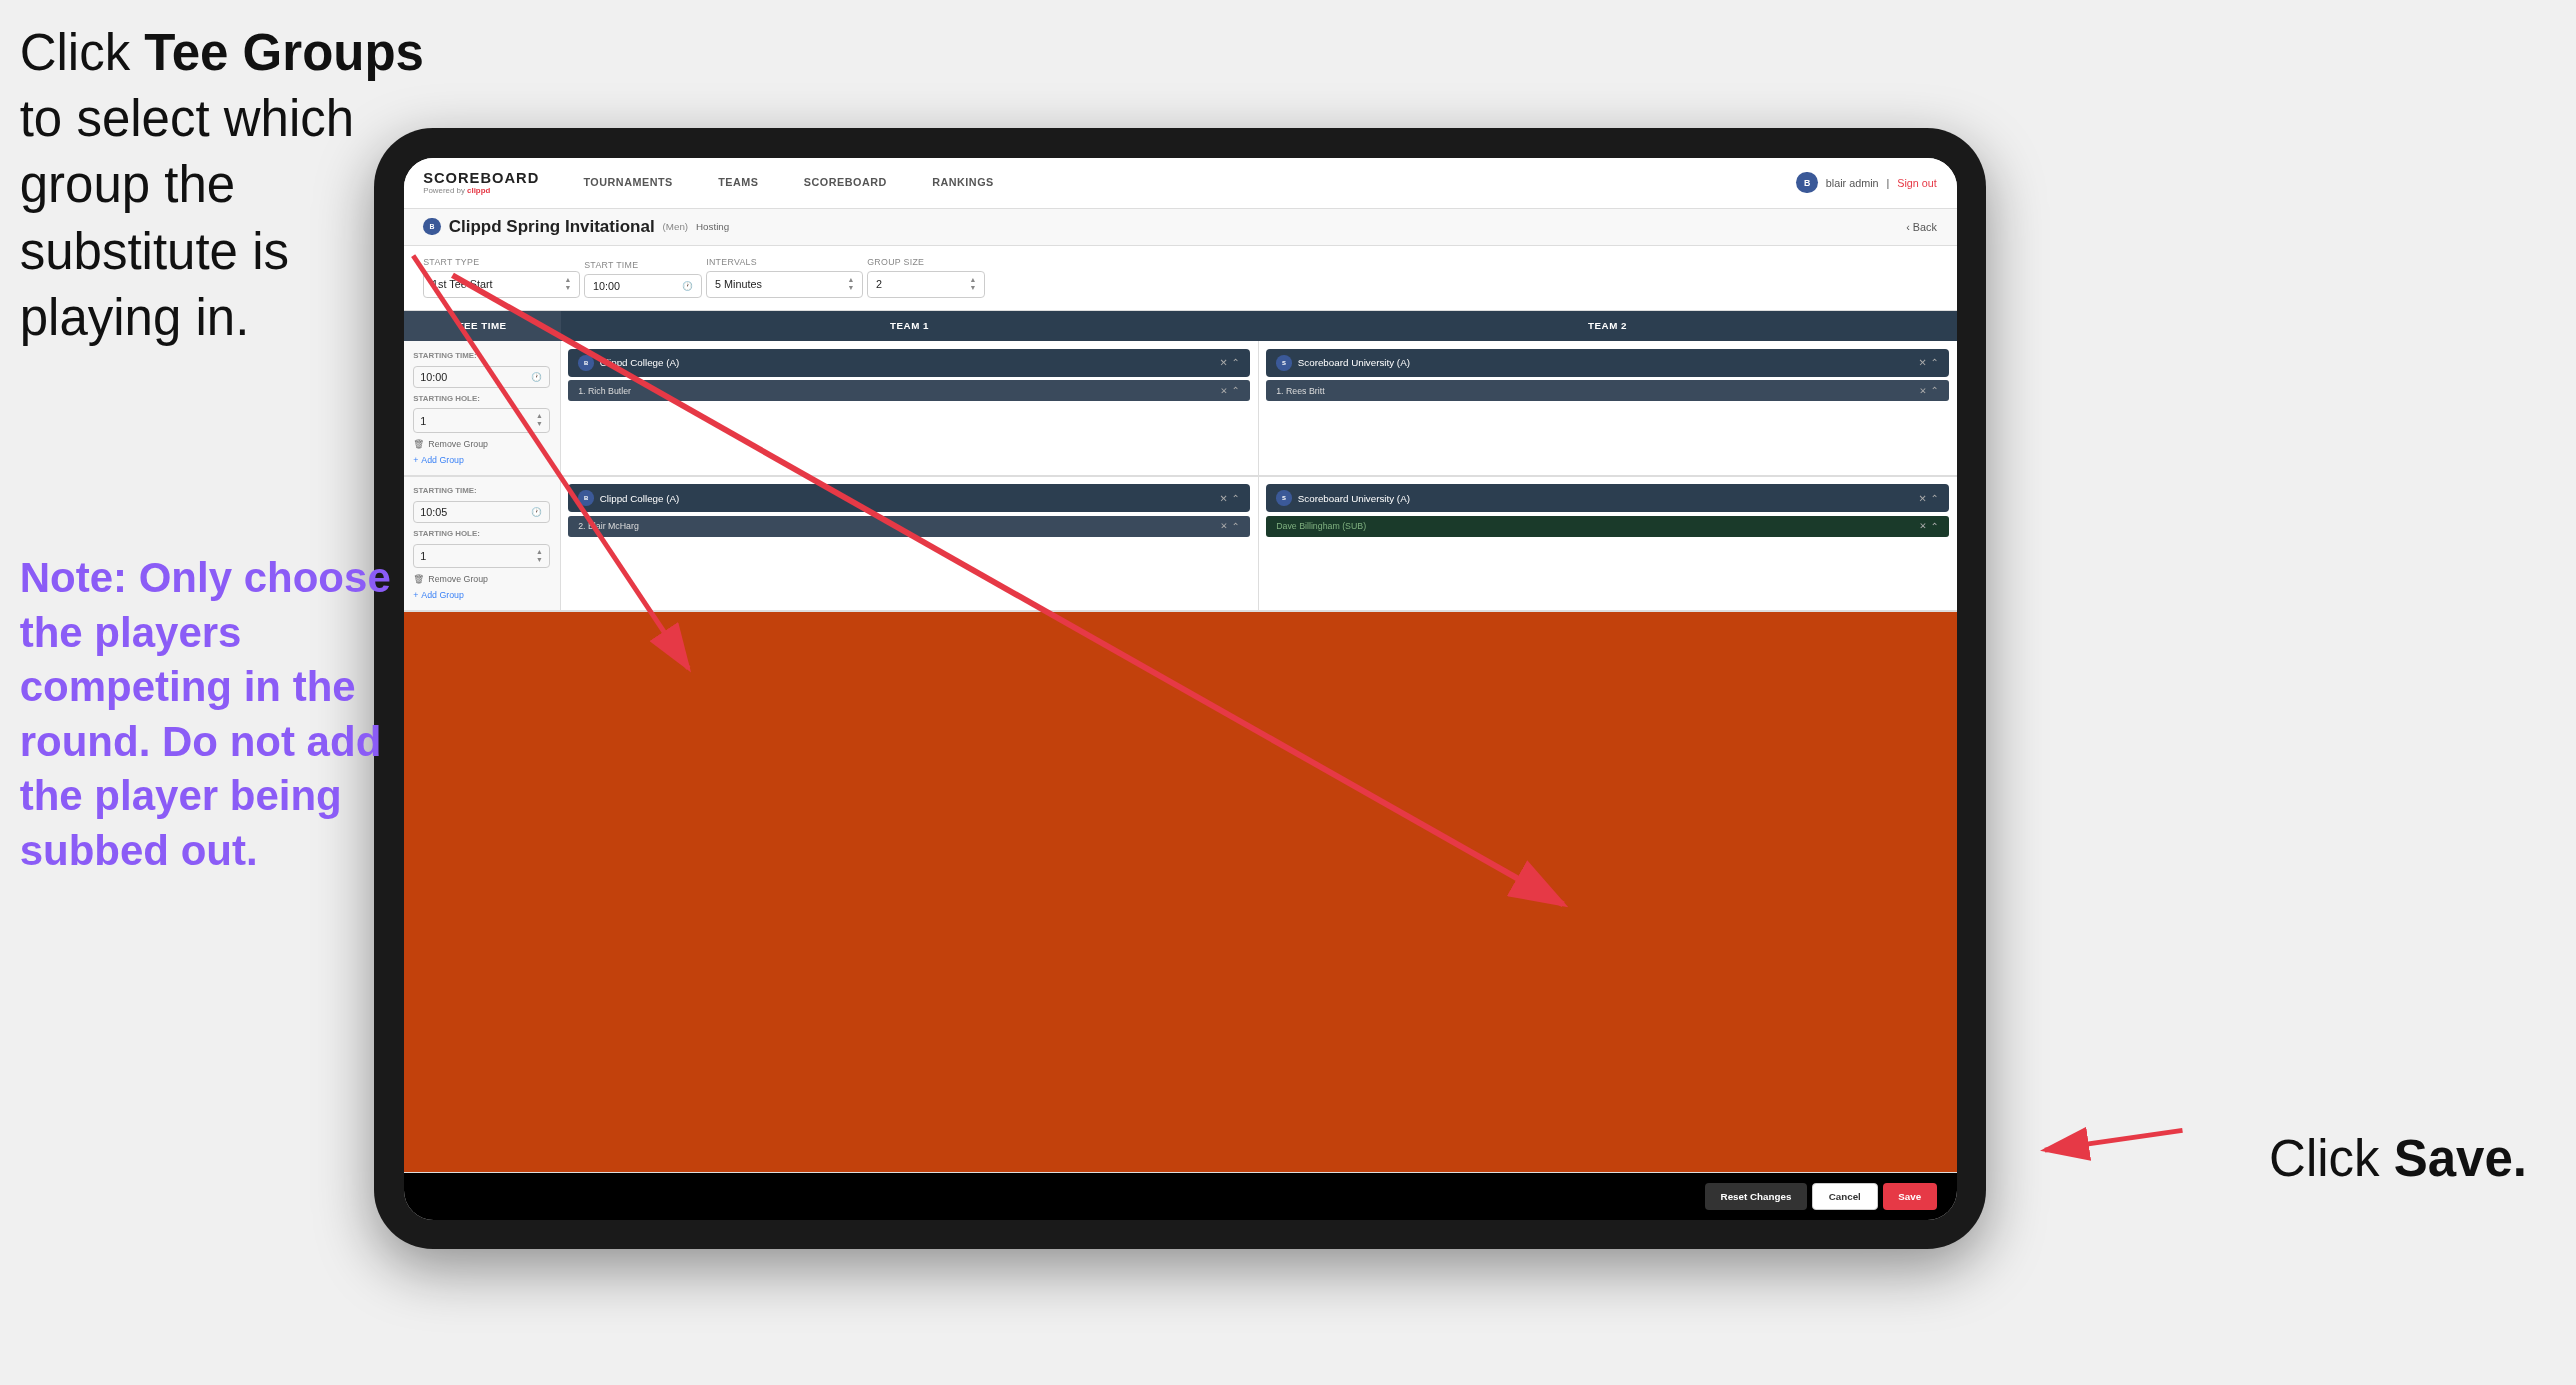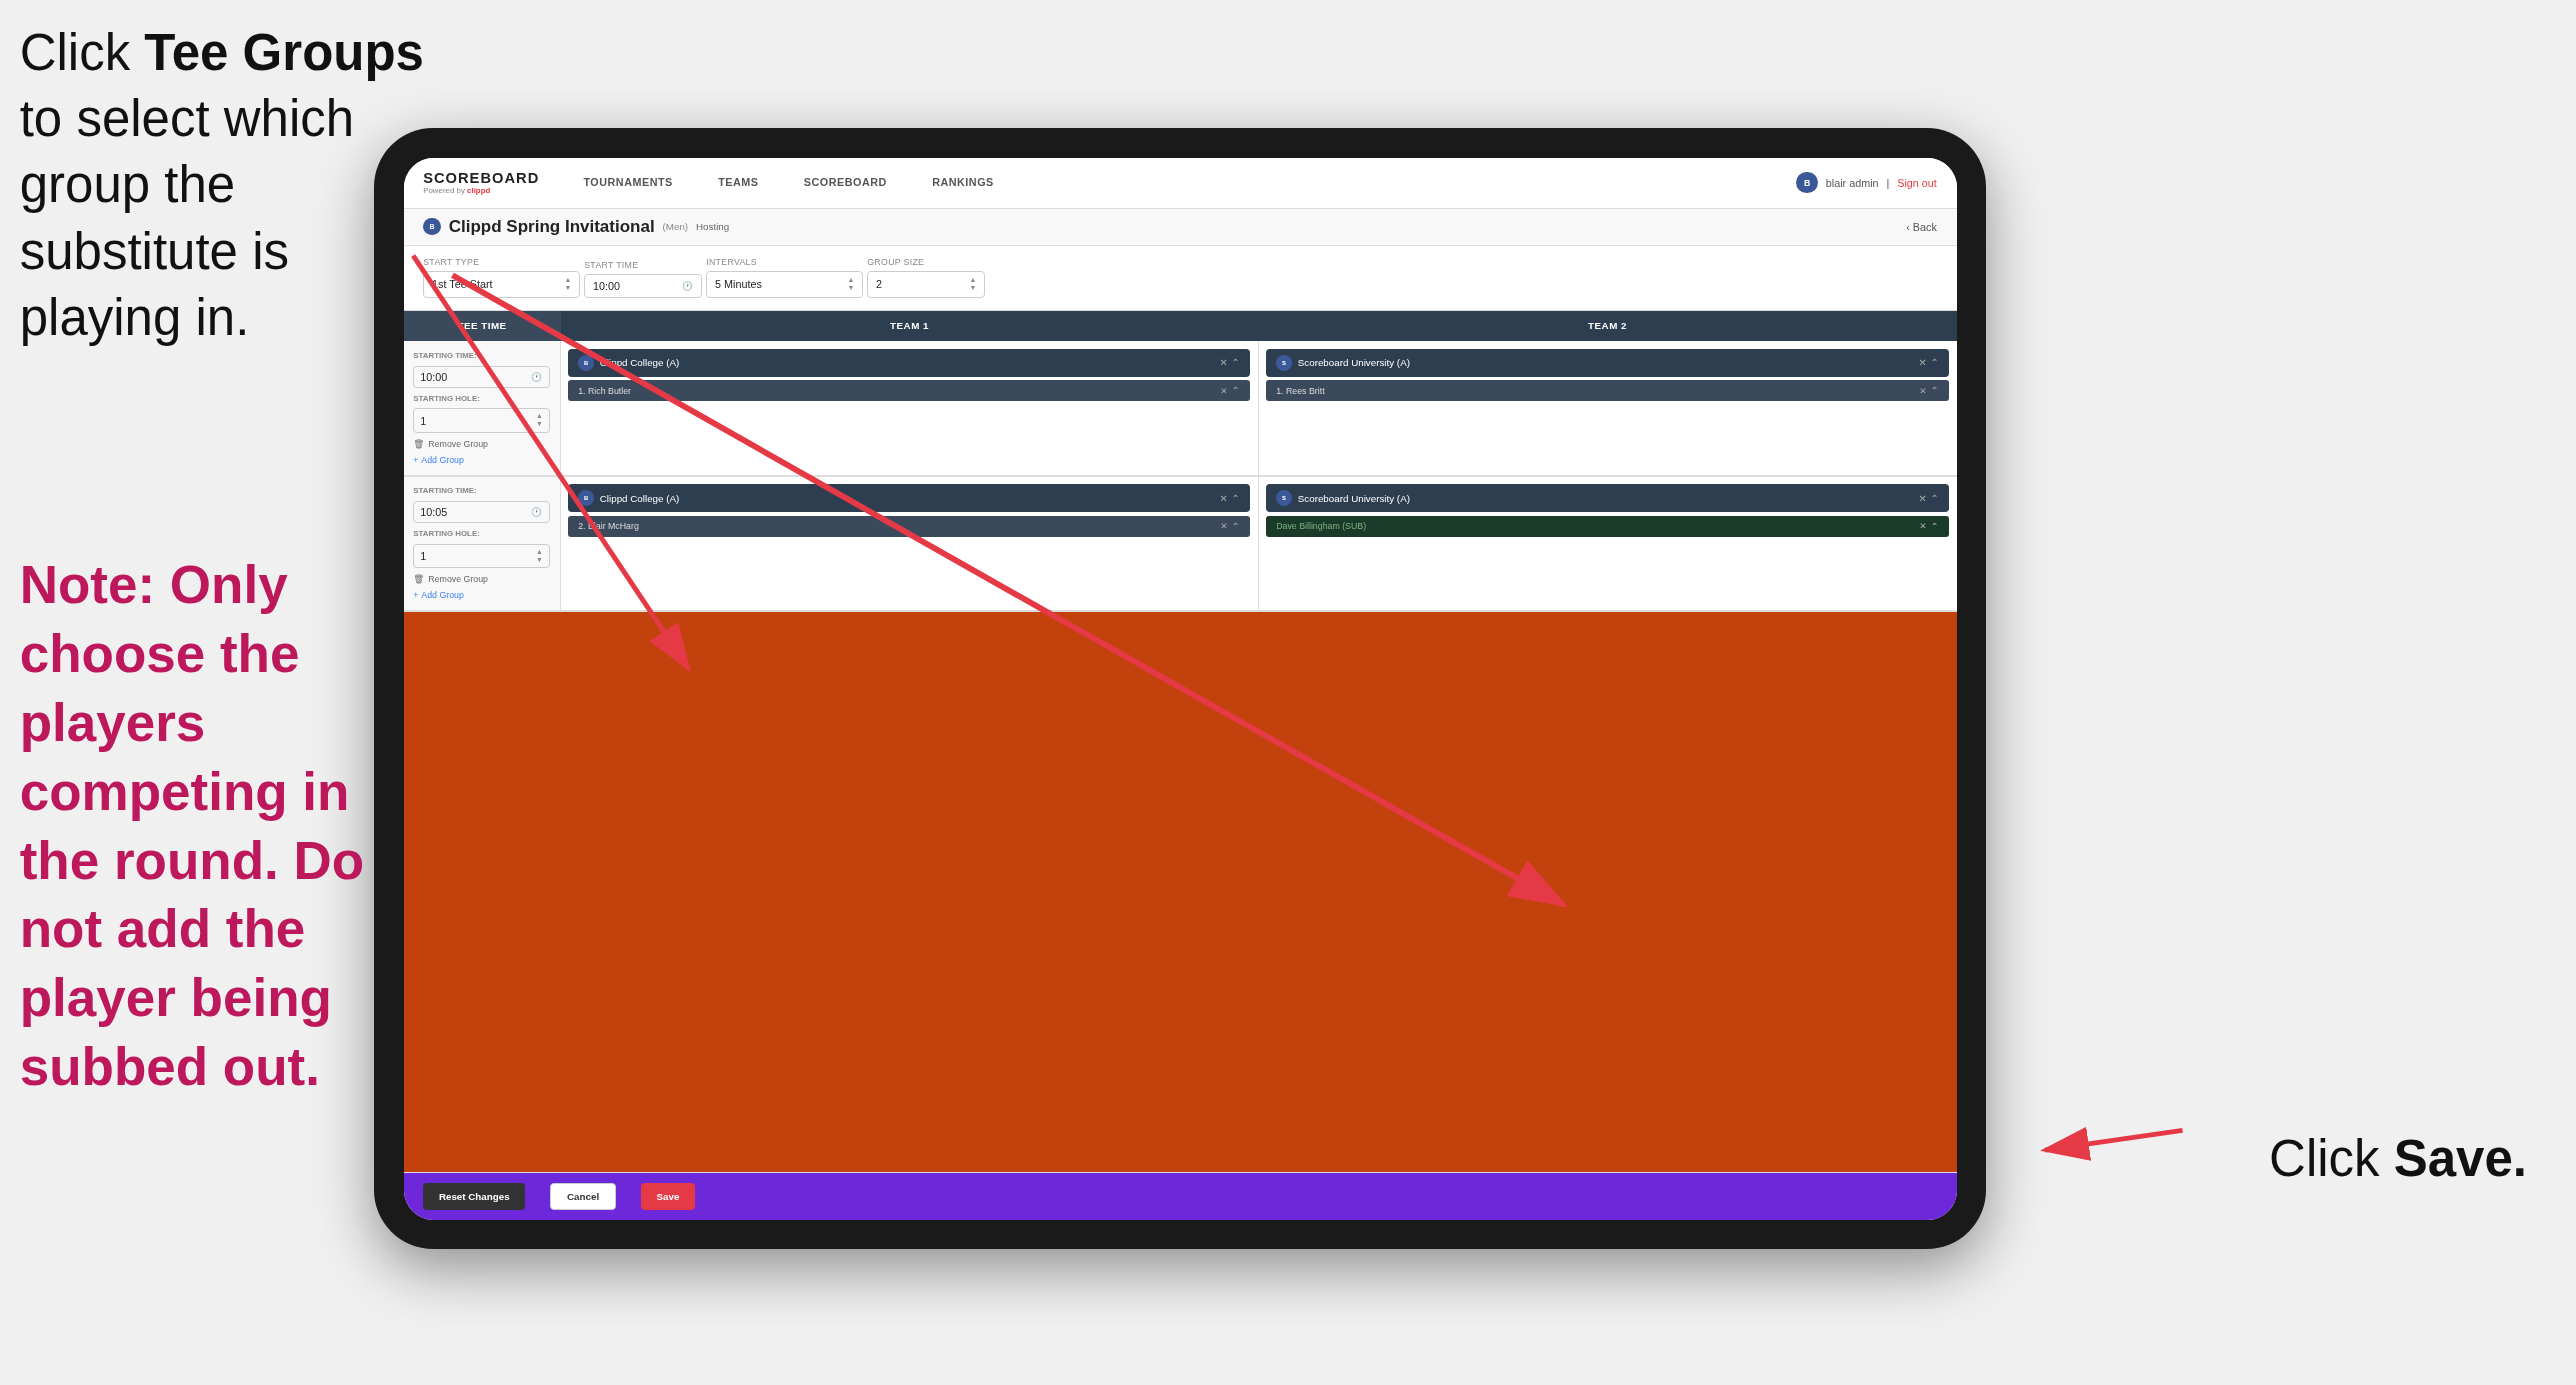"Note: Only choose the players" .note-text { color: #be185d -> #8b5cf6; font-size: 53px -> 42px }
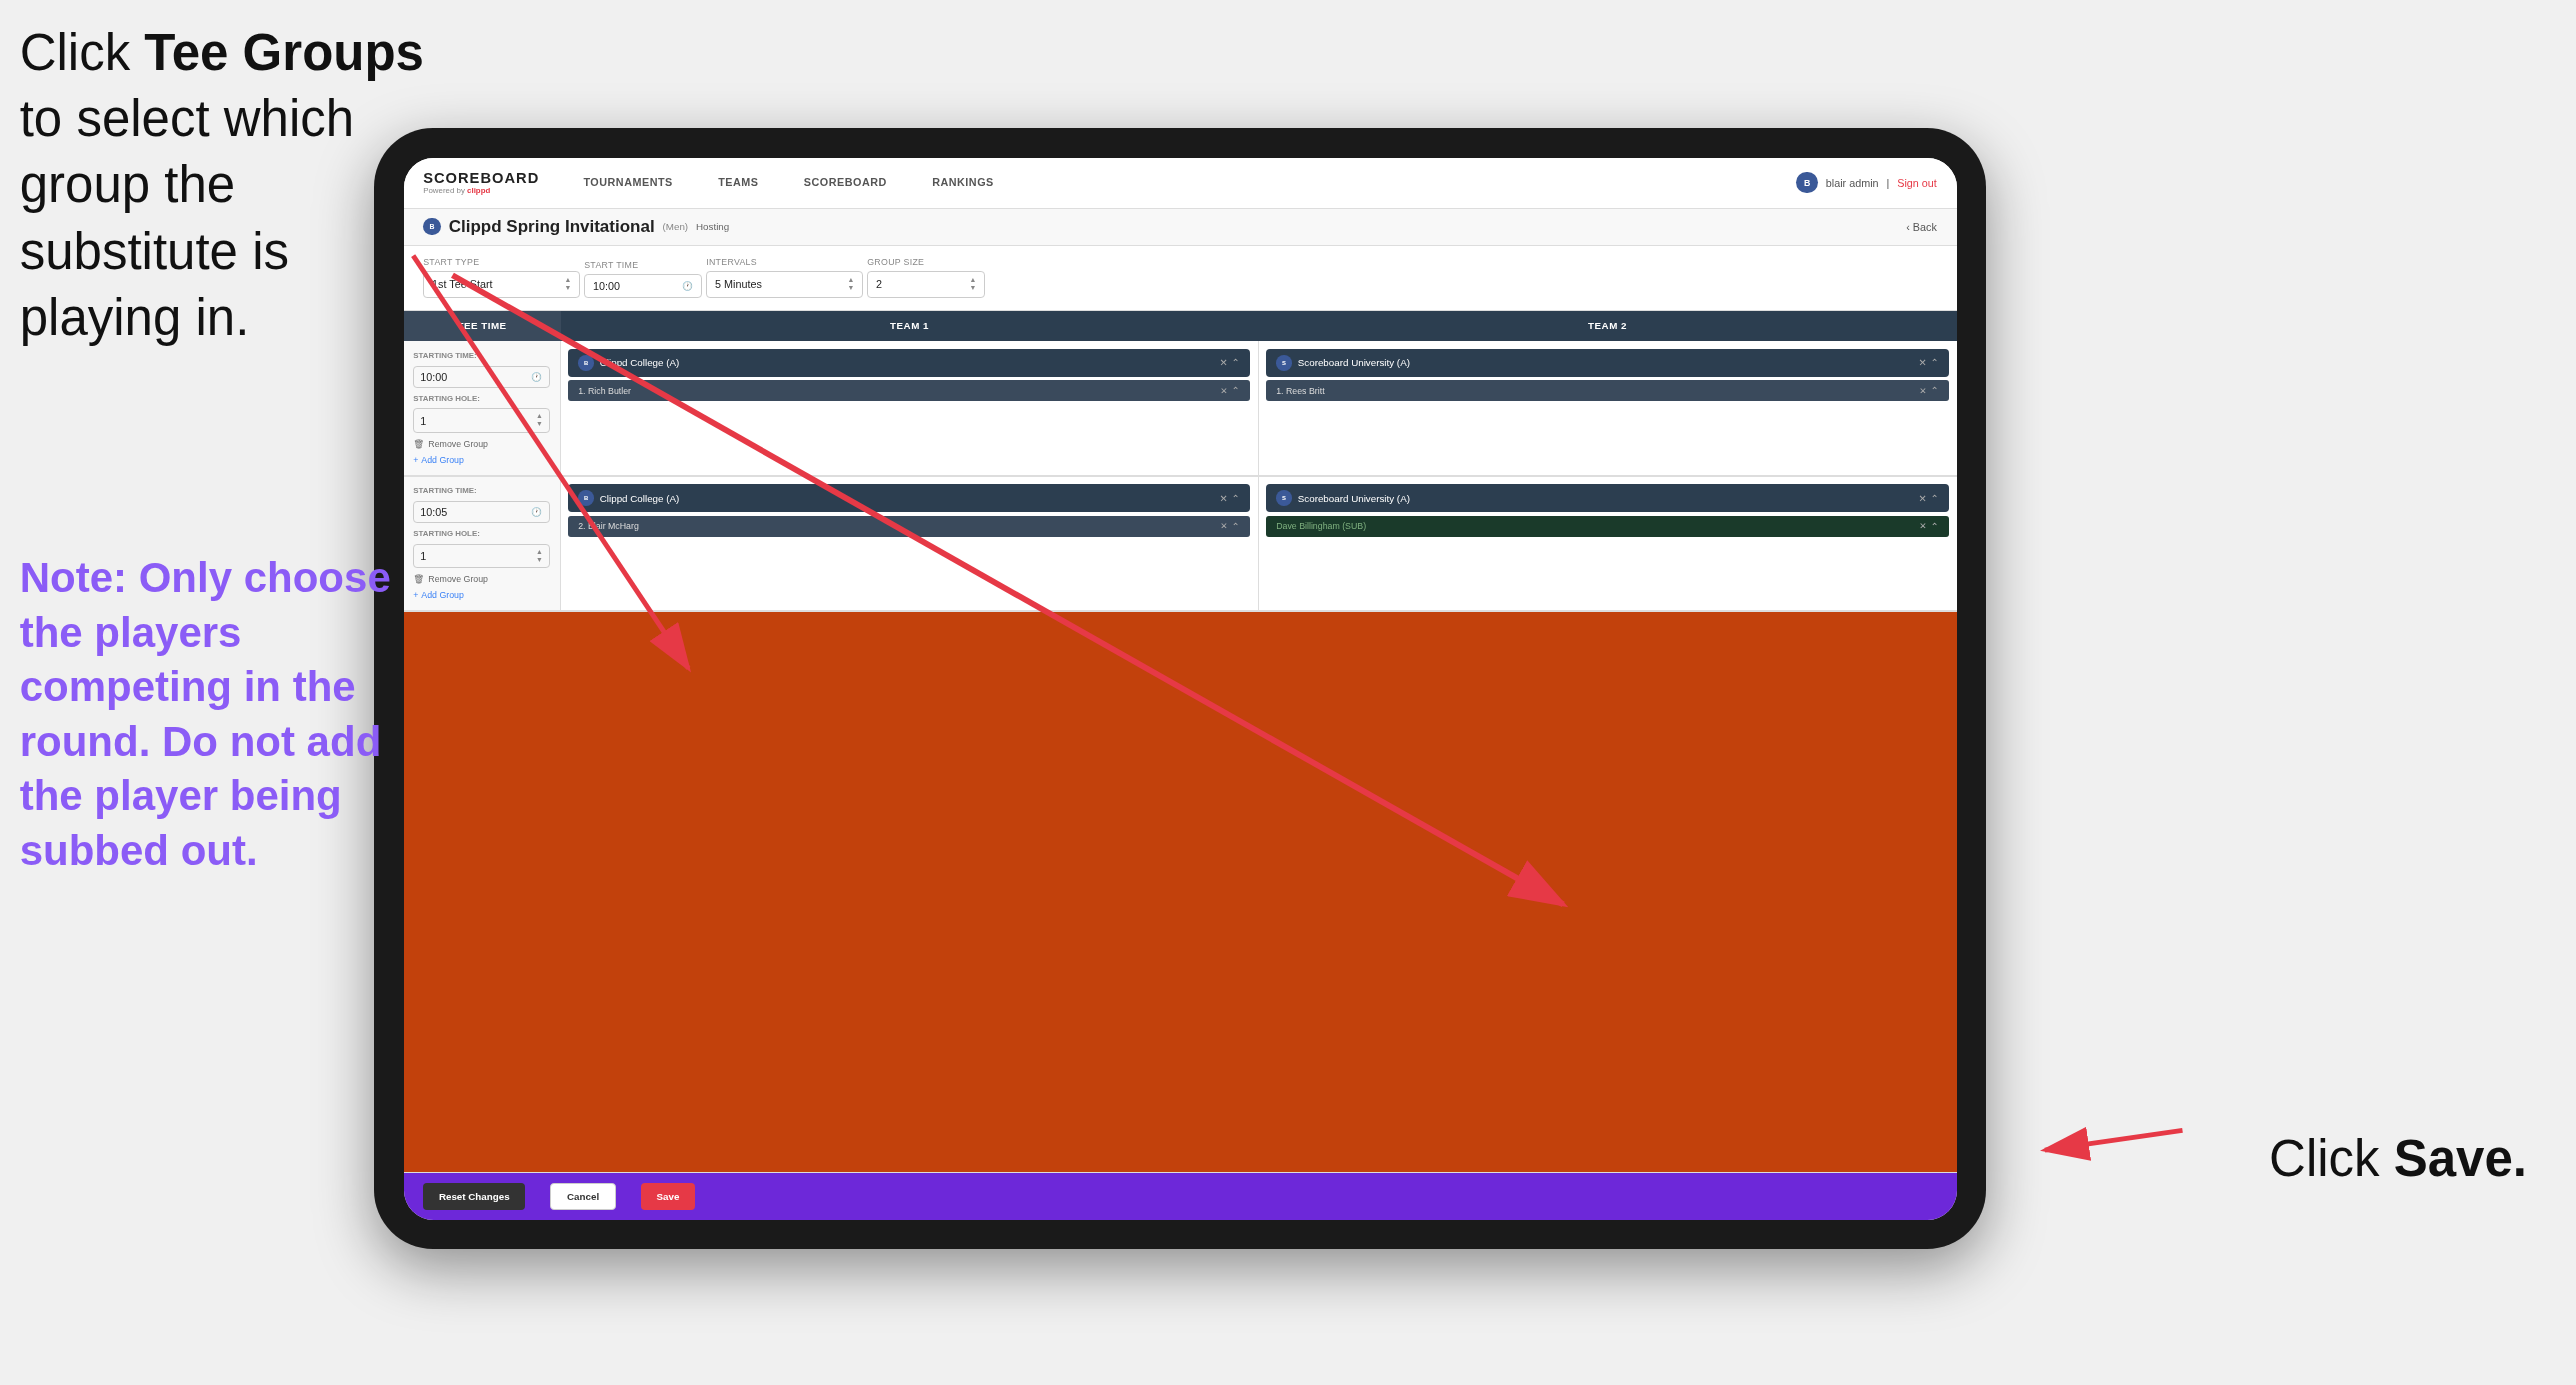"Reset Changes" .bottom-bar { background: #6d28d9 -> #000000; gap: 25px -> 5px; justify-content: none -> flex-end }
